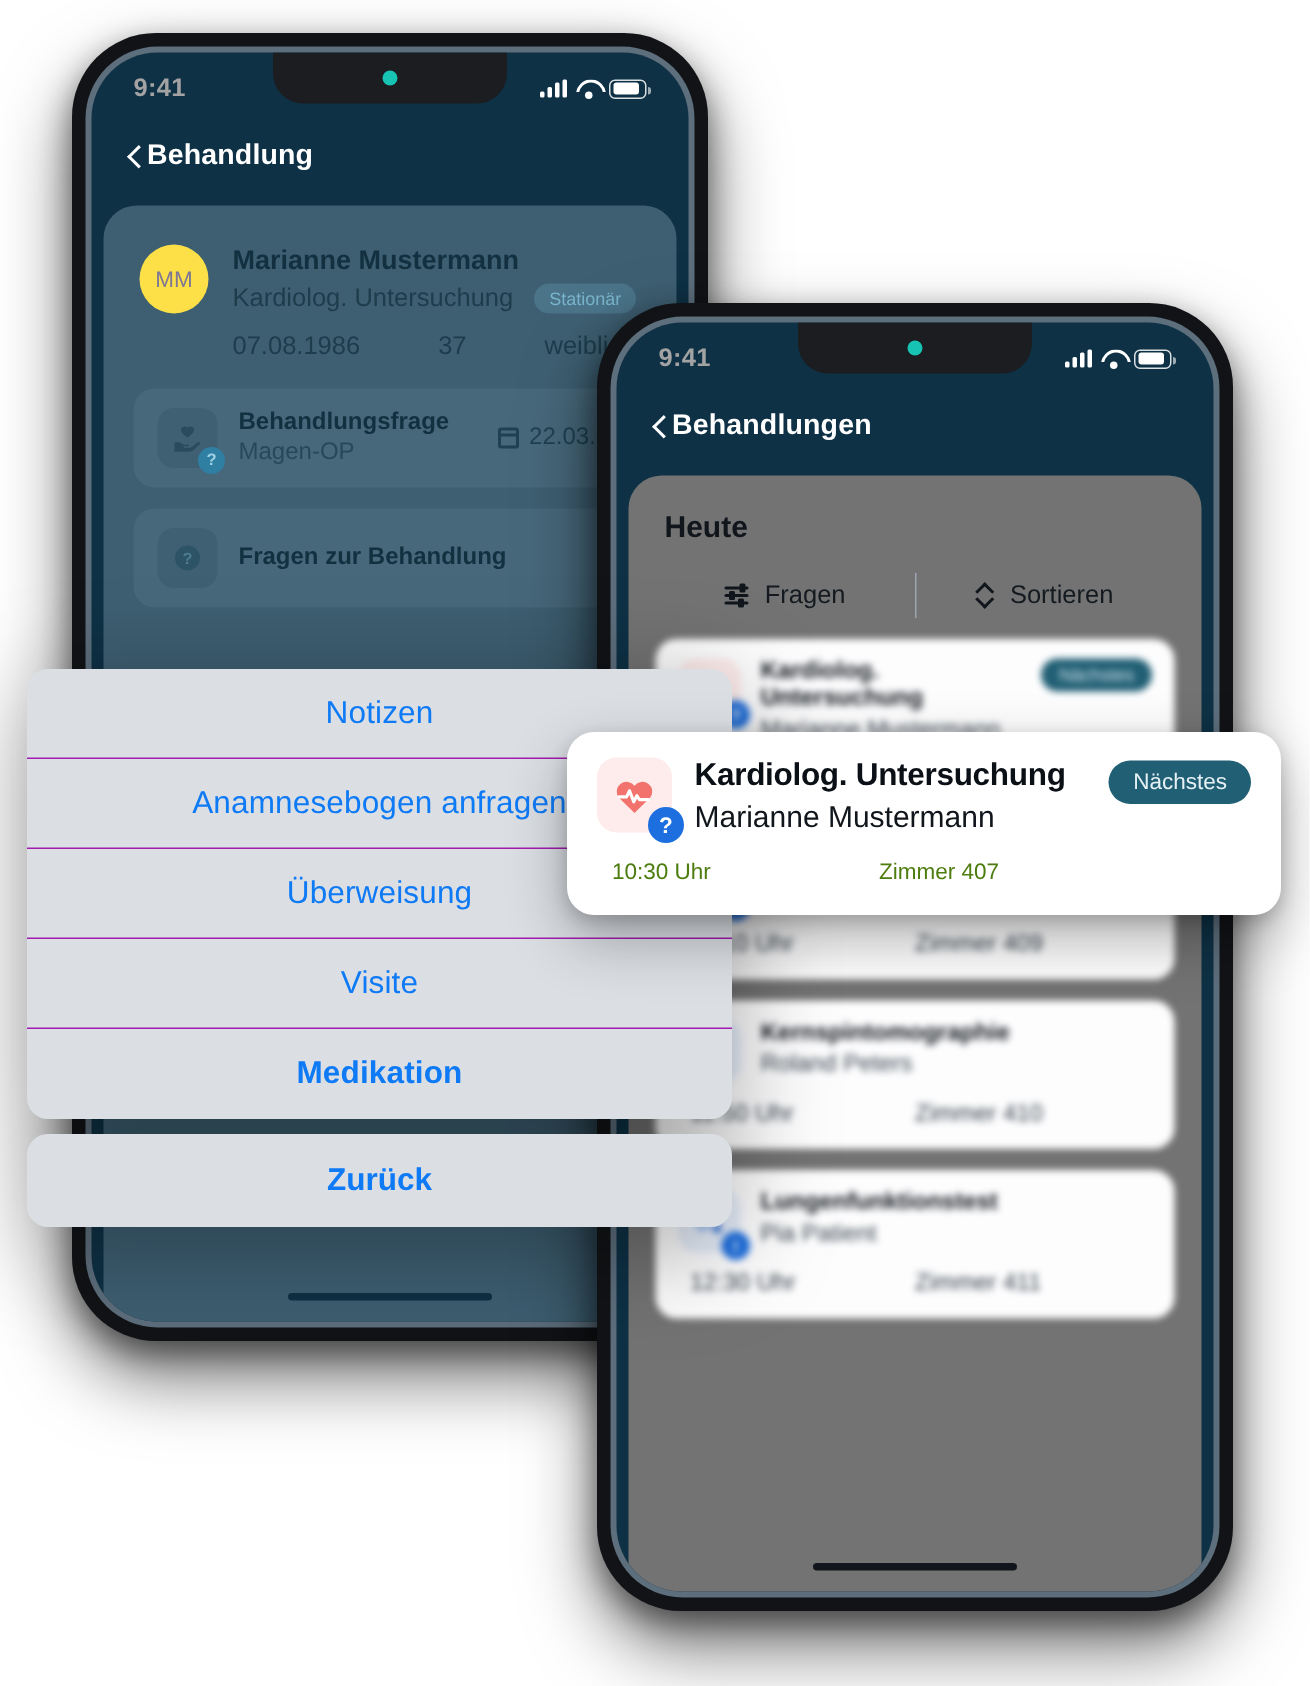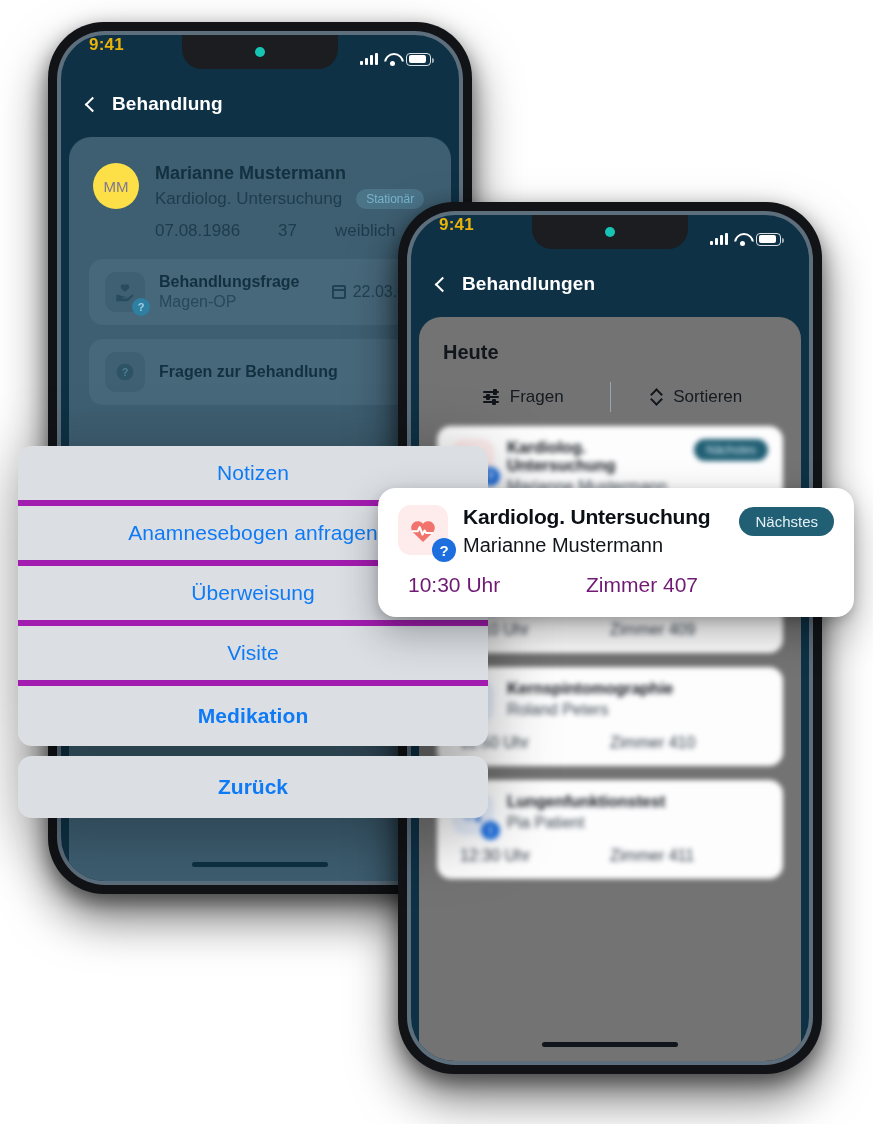"9:41" .statusbar { align-items: none -> center; color: #eab308 -> #a3a3a3 }
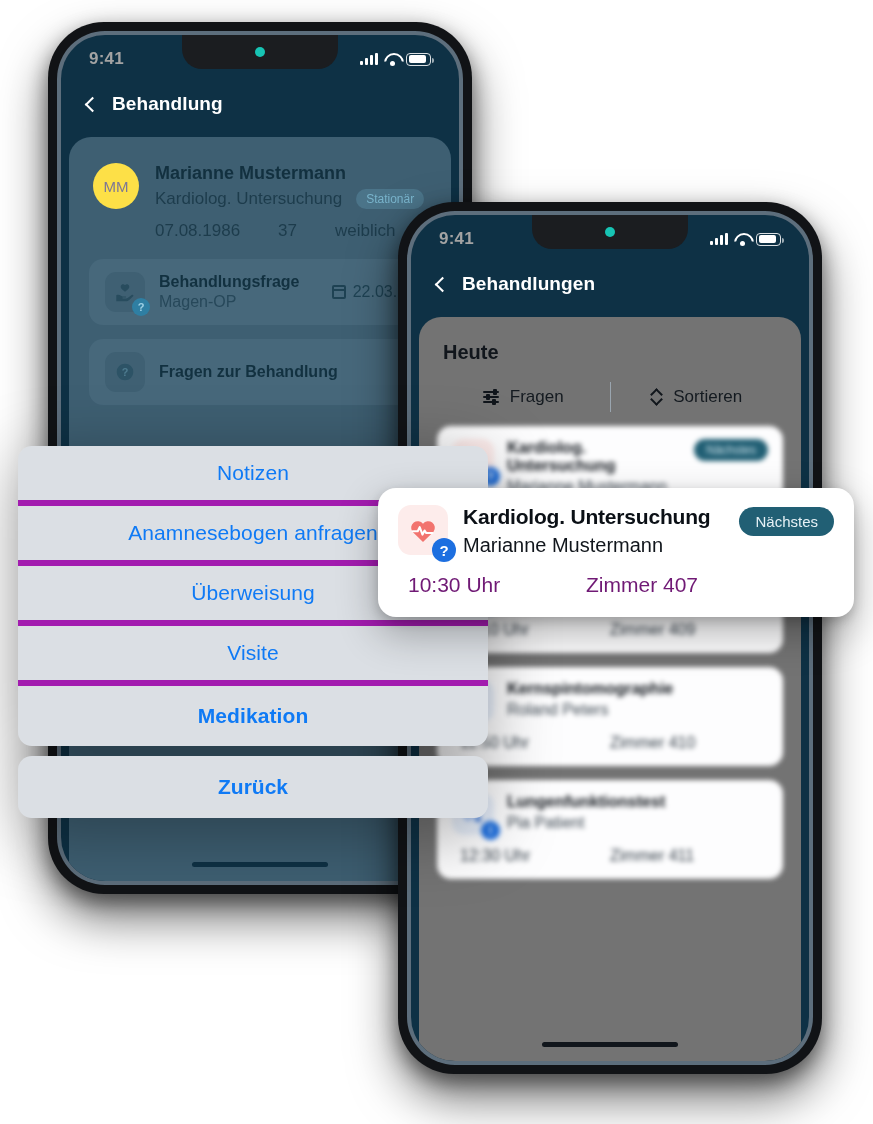"Behandlung" .navbar { gap: 14px -> none }
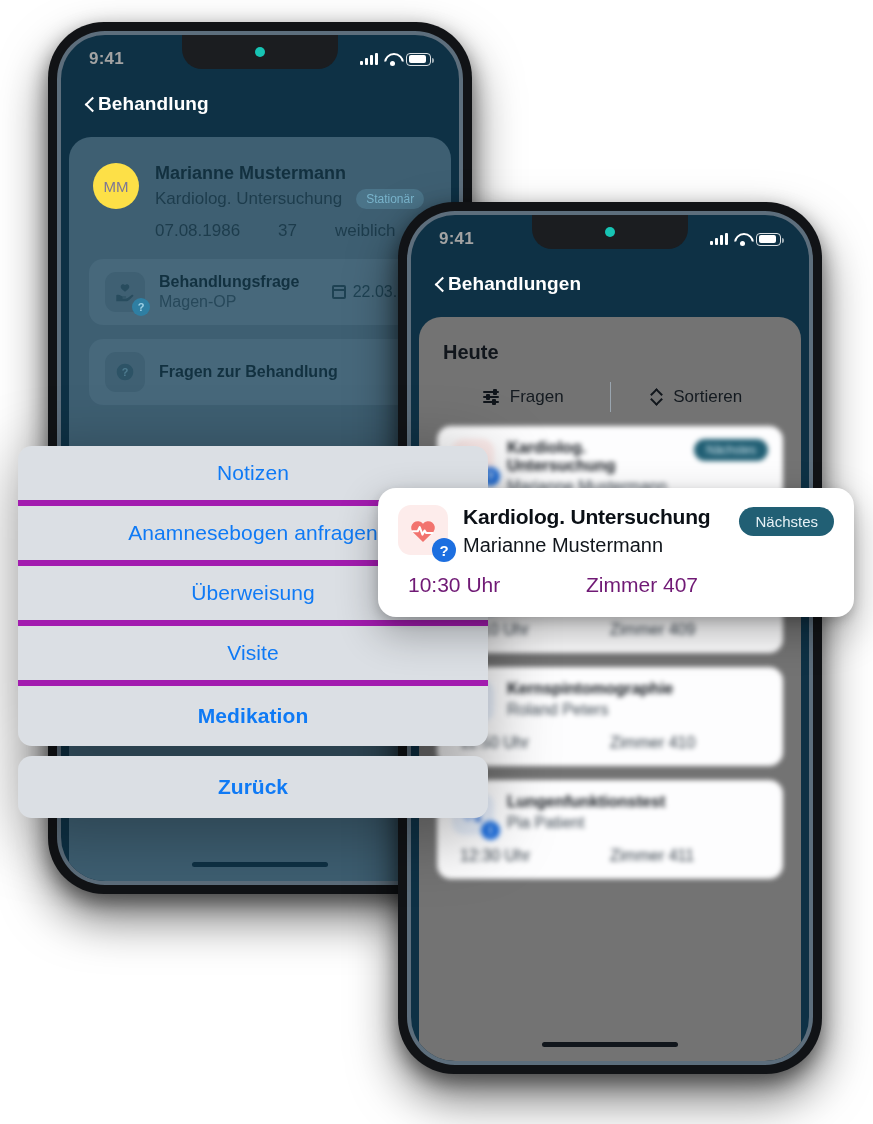"07.08.1986" .patient-meta { gap: 38px -> 52px }
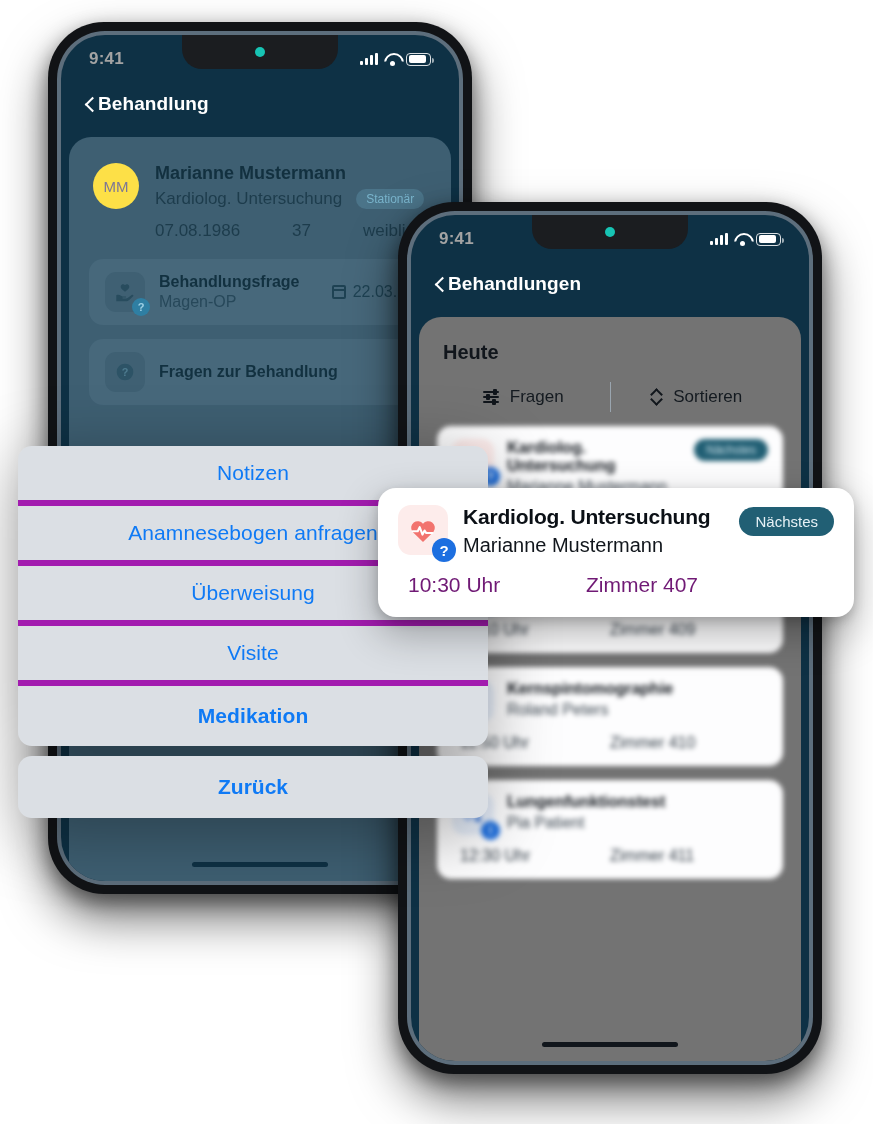"Notizen" .as-item { border-bottom: 6px solid #a21caf -> 1px solid #a21caf }
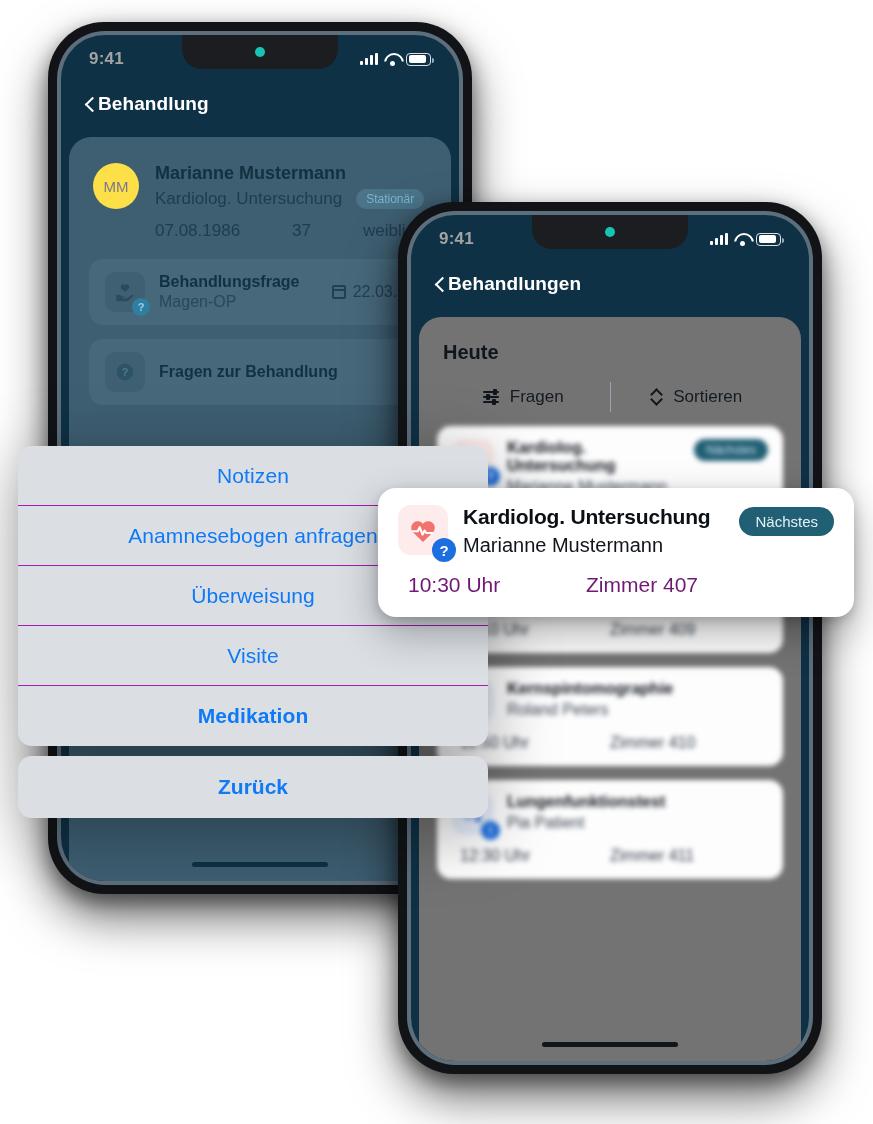"10:30 Uhr" .fc-foot { color: #701a75 -> #4d7c0f; font-size: 21px -> 15px }
